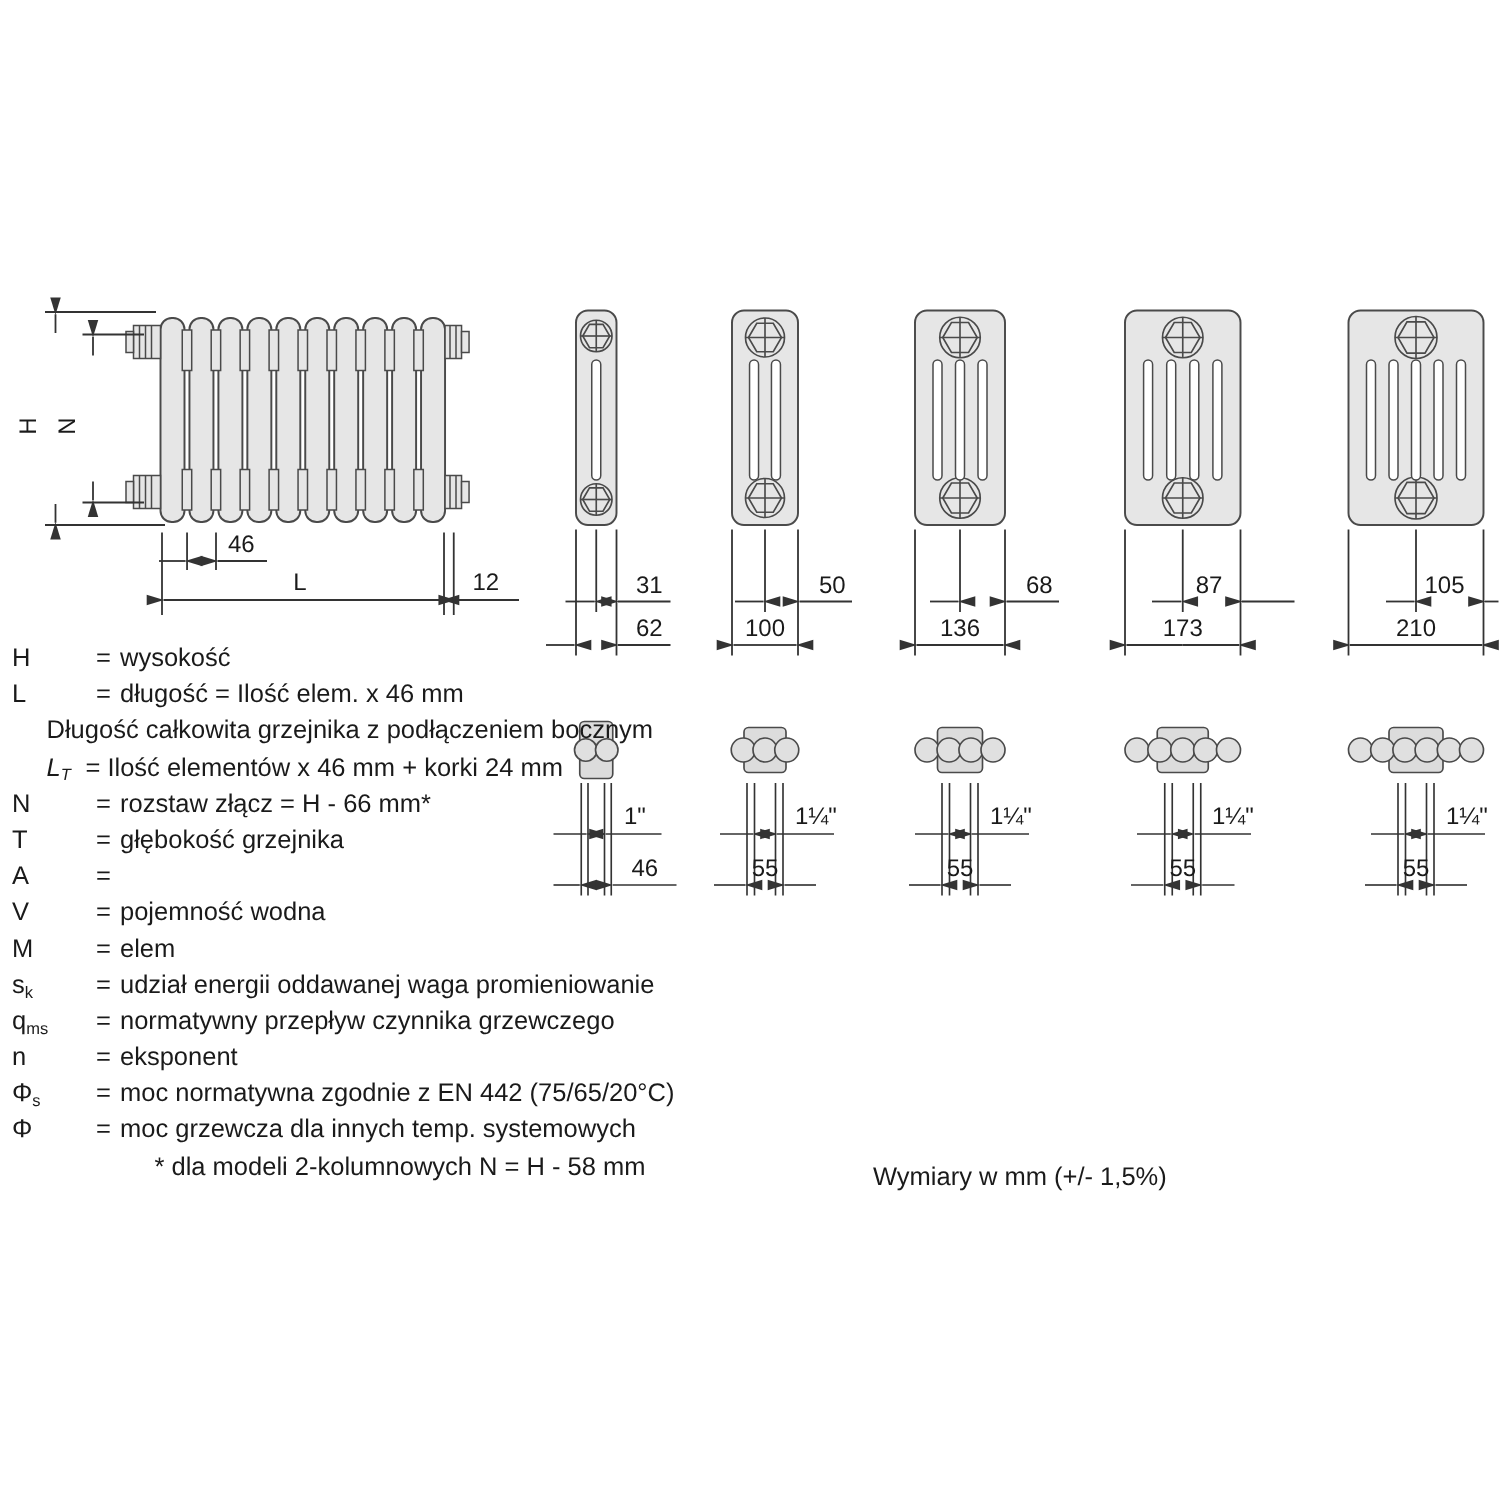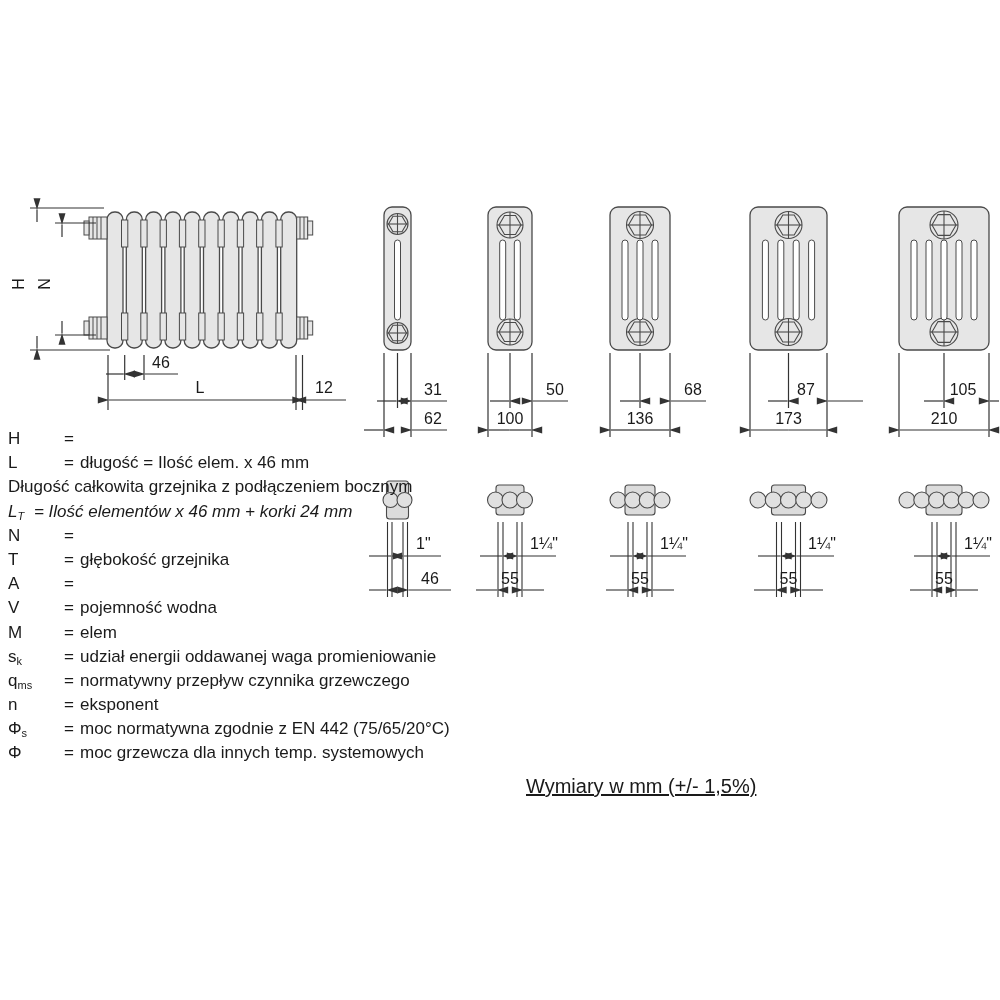"wysokość" span { html: none -> <span>wysokość</span> }
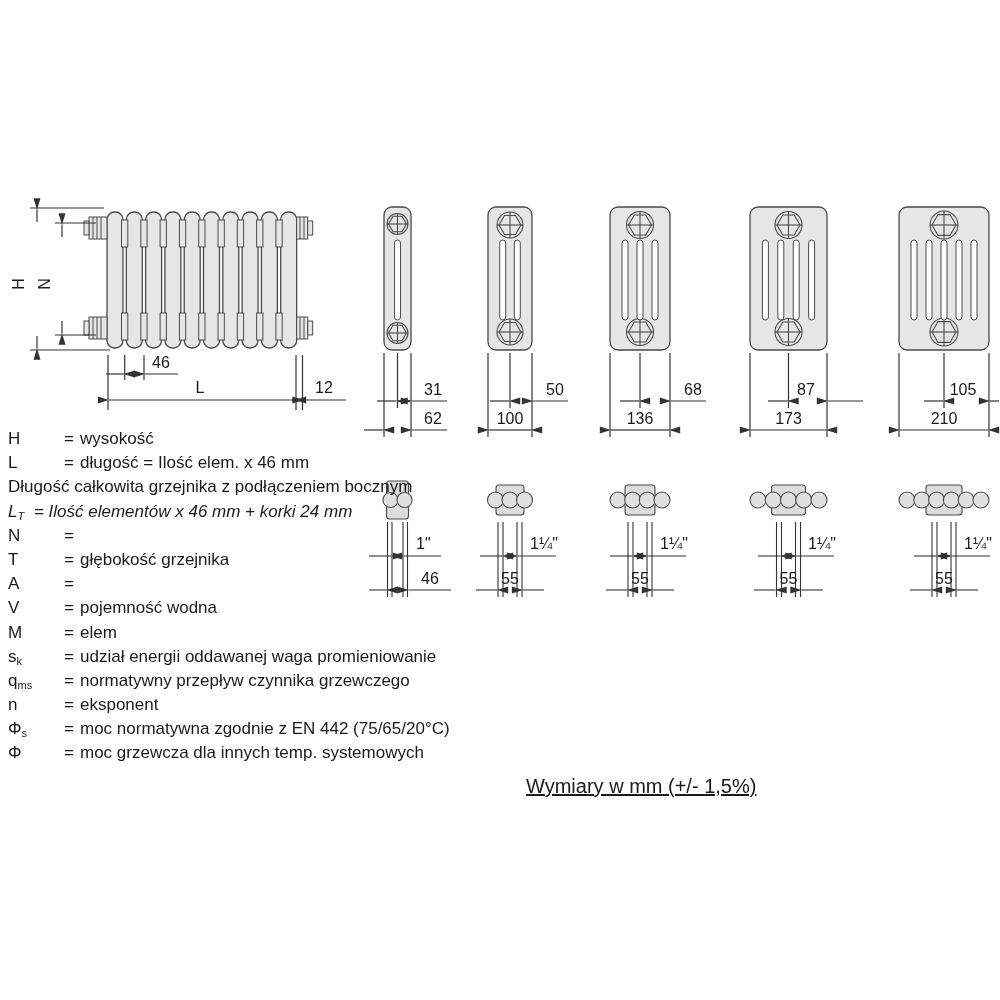"Długość całkowita grzejnika z" .lrow.fullw { margin-left: none -> 23px }
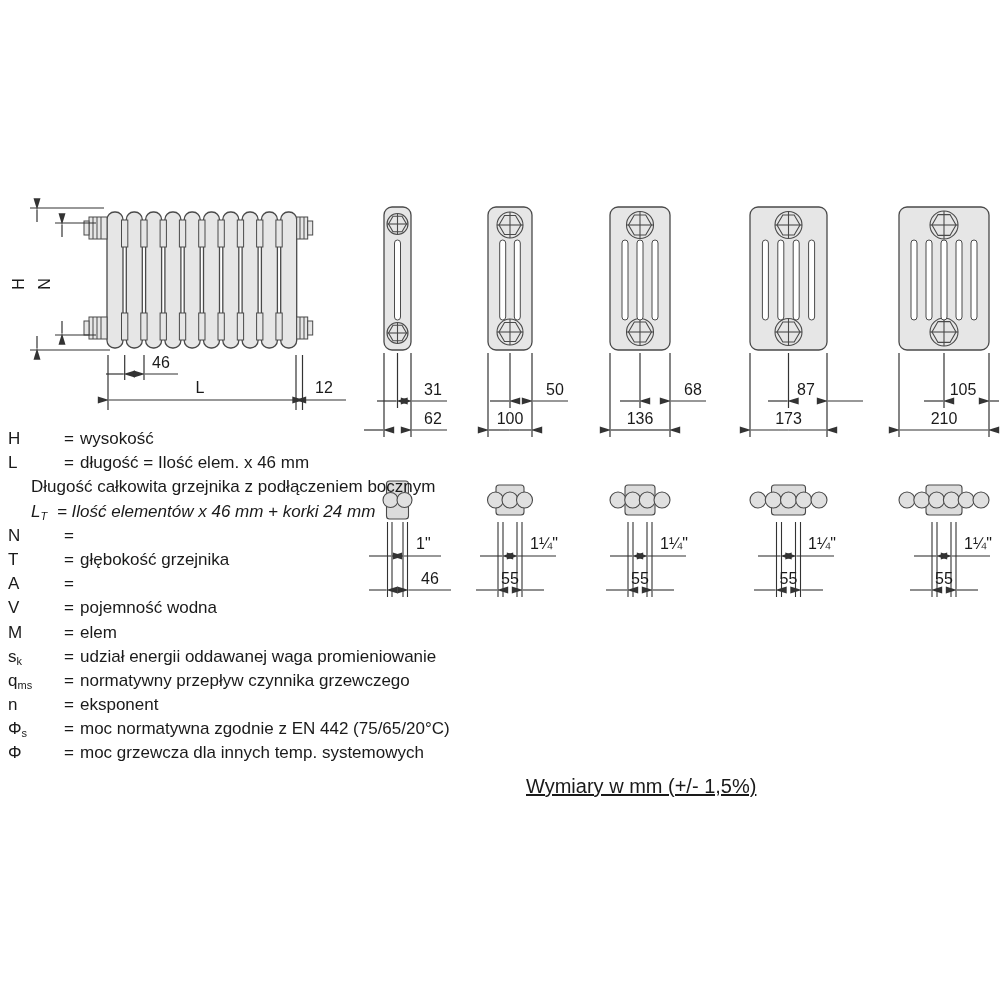"= Ilość elementów x 46" span { font-style: italic -> none }
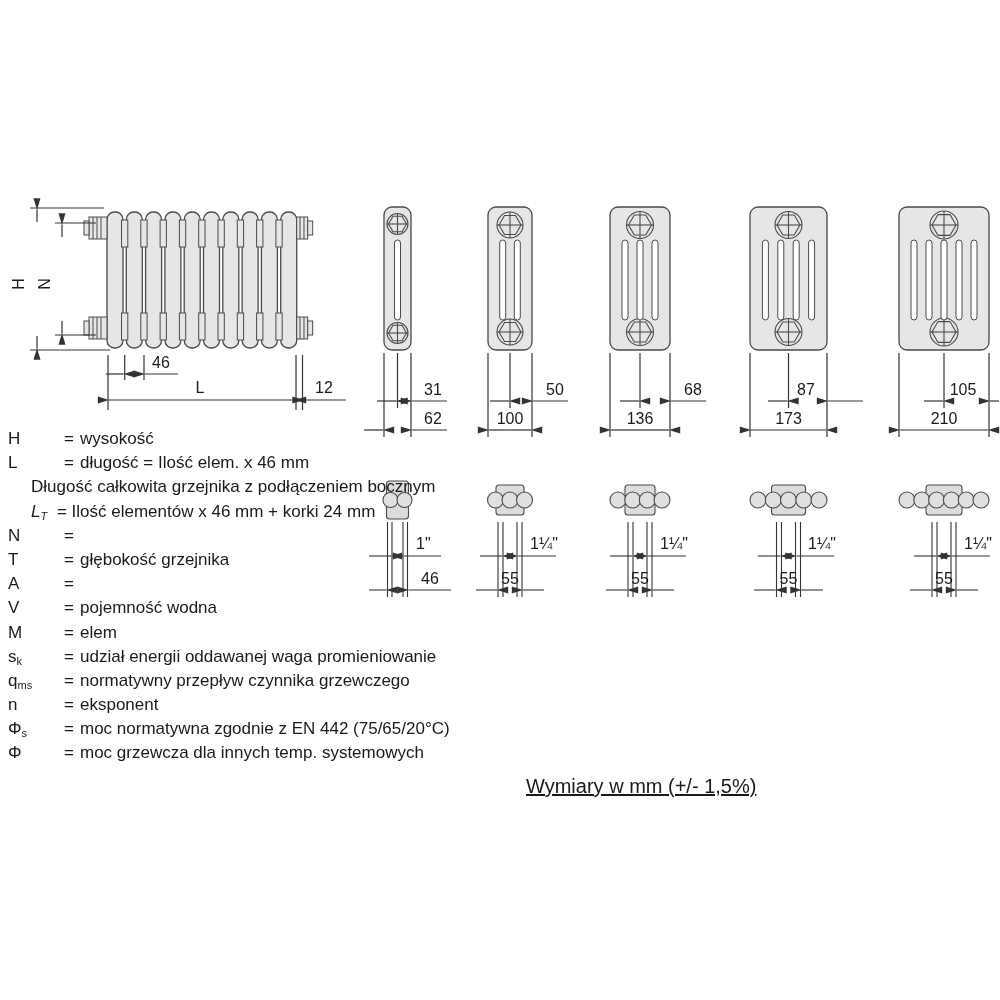"rozstaw złącz = H -" span { html: none -> <span>rozstaw złącz = H - 66 mm*</span> }
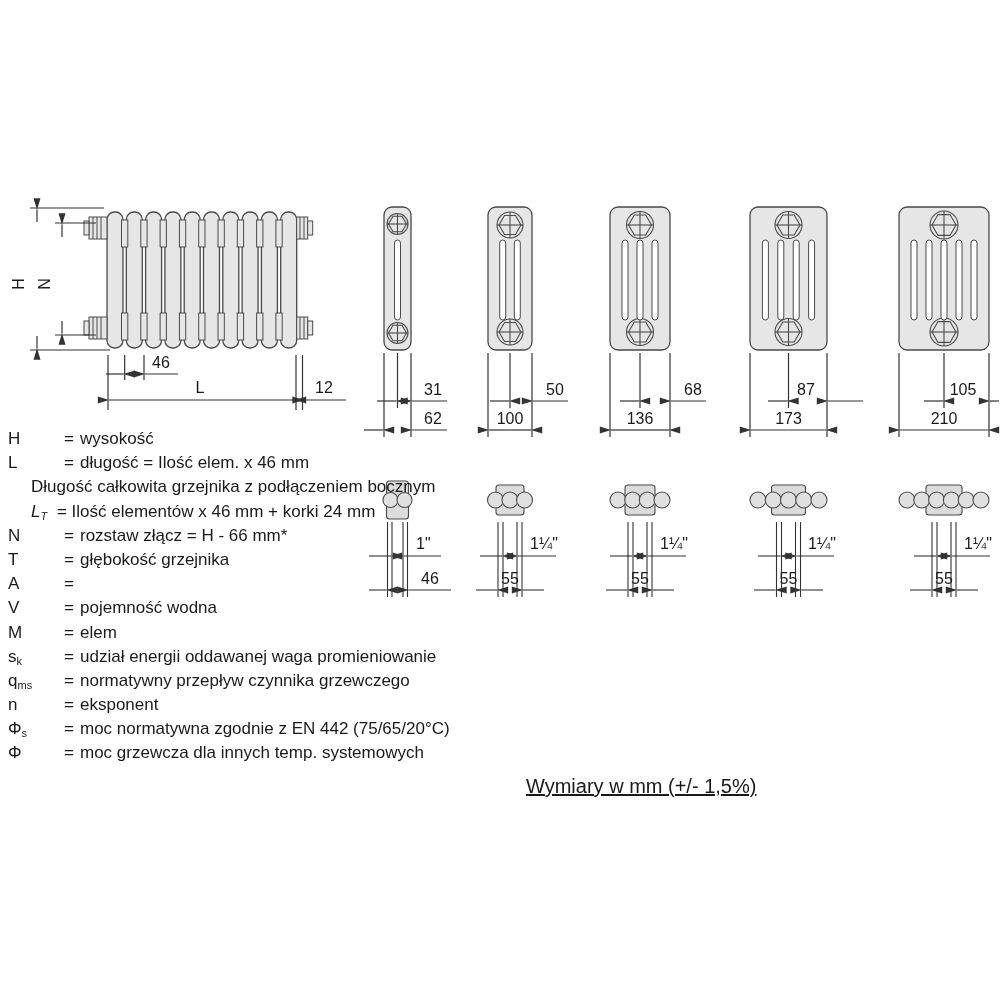"* dla modeli 2-kolumnowych N" div.lrow { html: none -> <div>* dla modeli 2-kolumnowych N = H - 58 mm</div> }
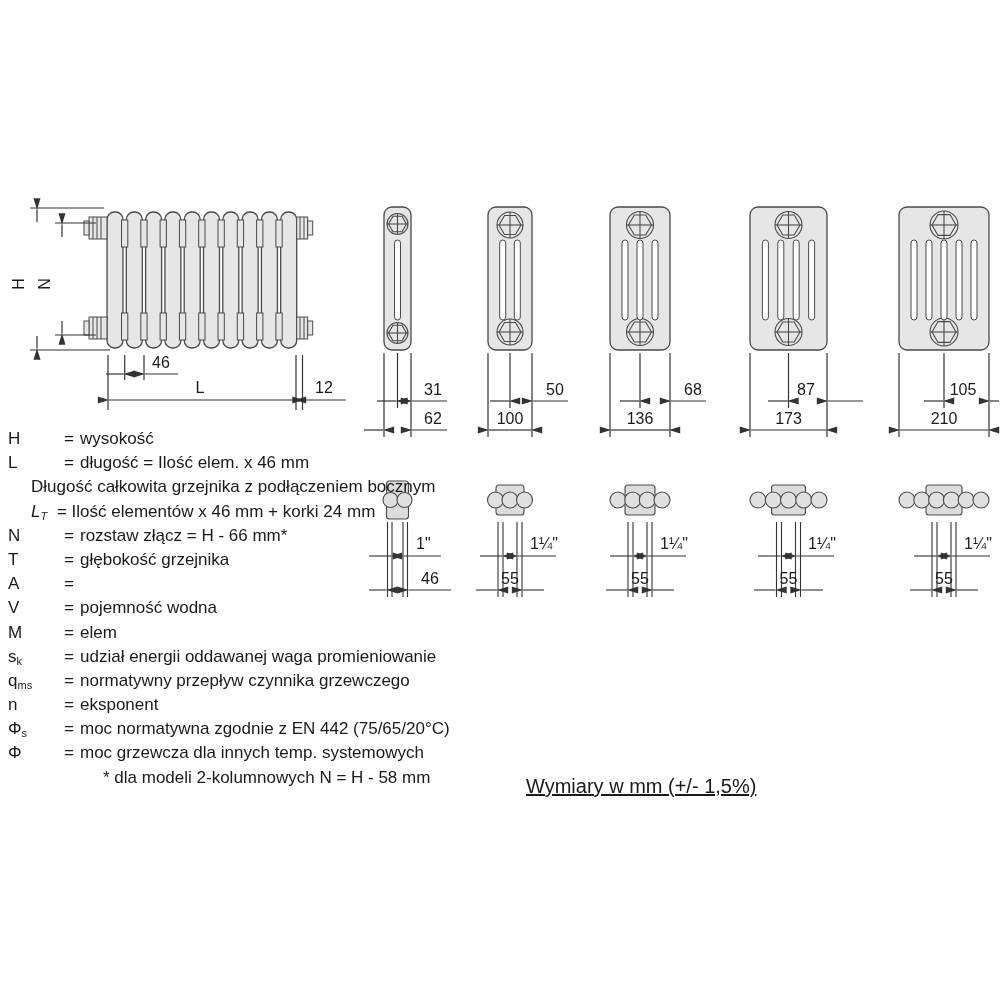"Wymiary w mm (+/- 1,5%)" .note { font-size: 20px -> 17px; left: 526px -> 582px; text-decoration: underline -> none }
